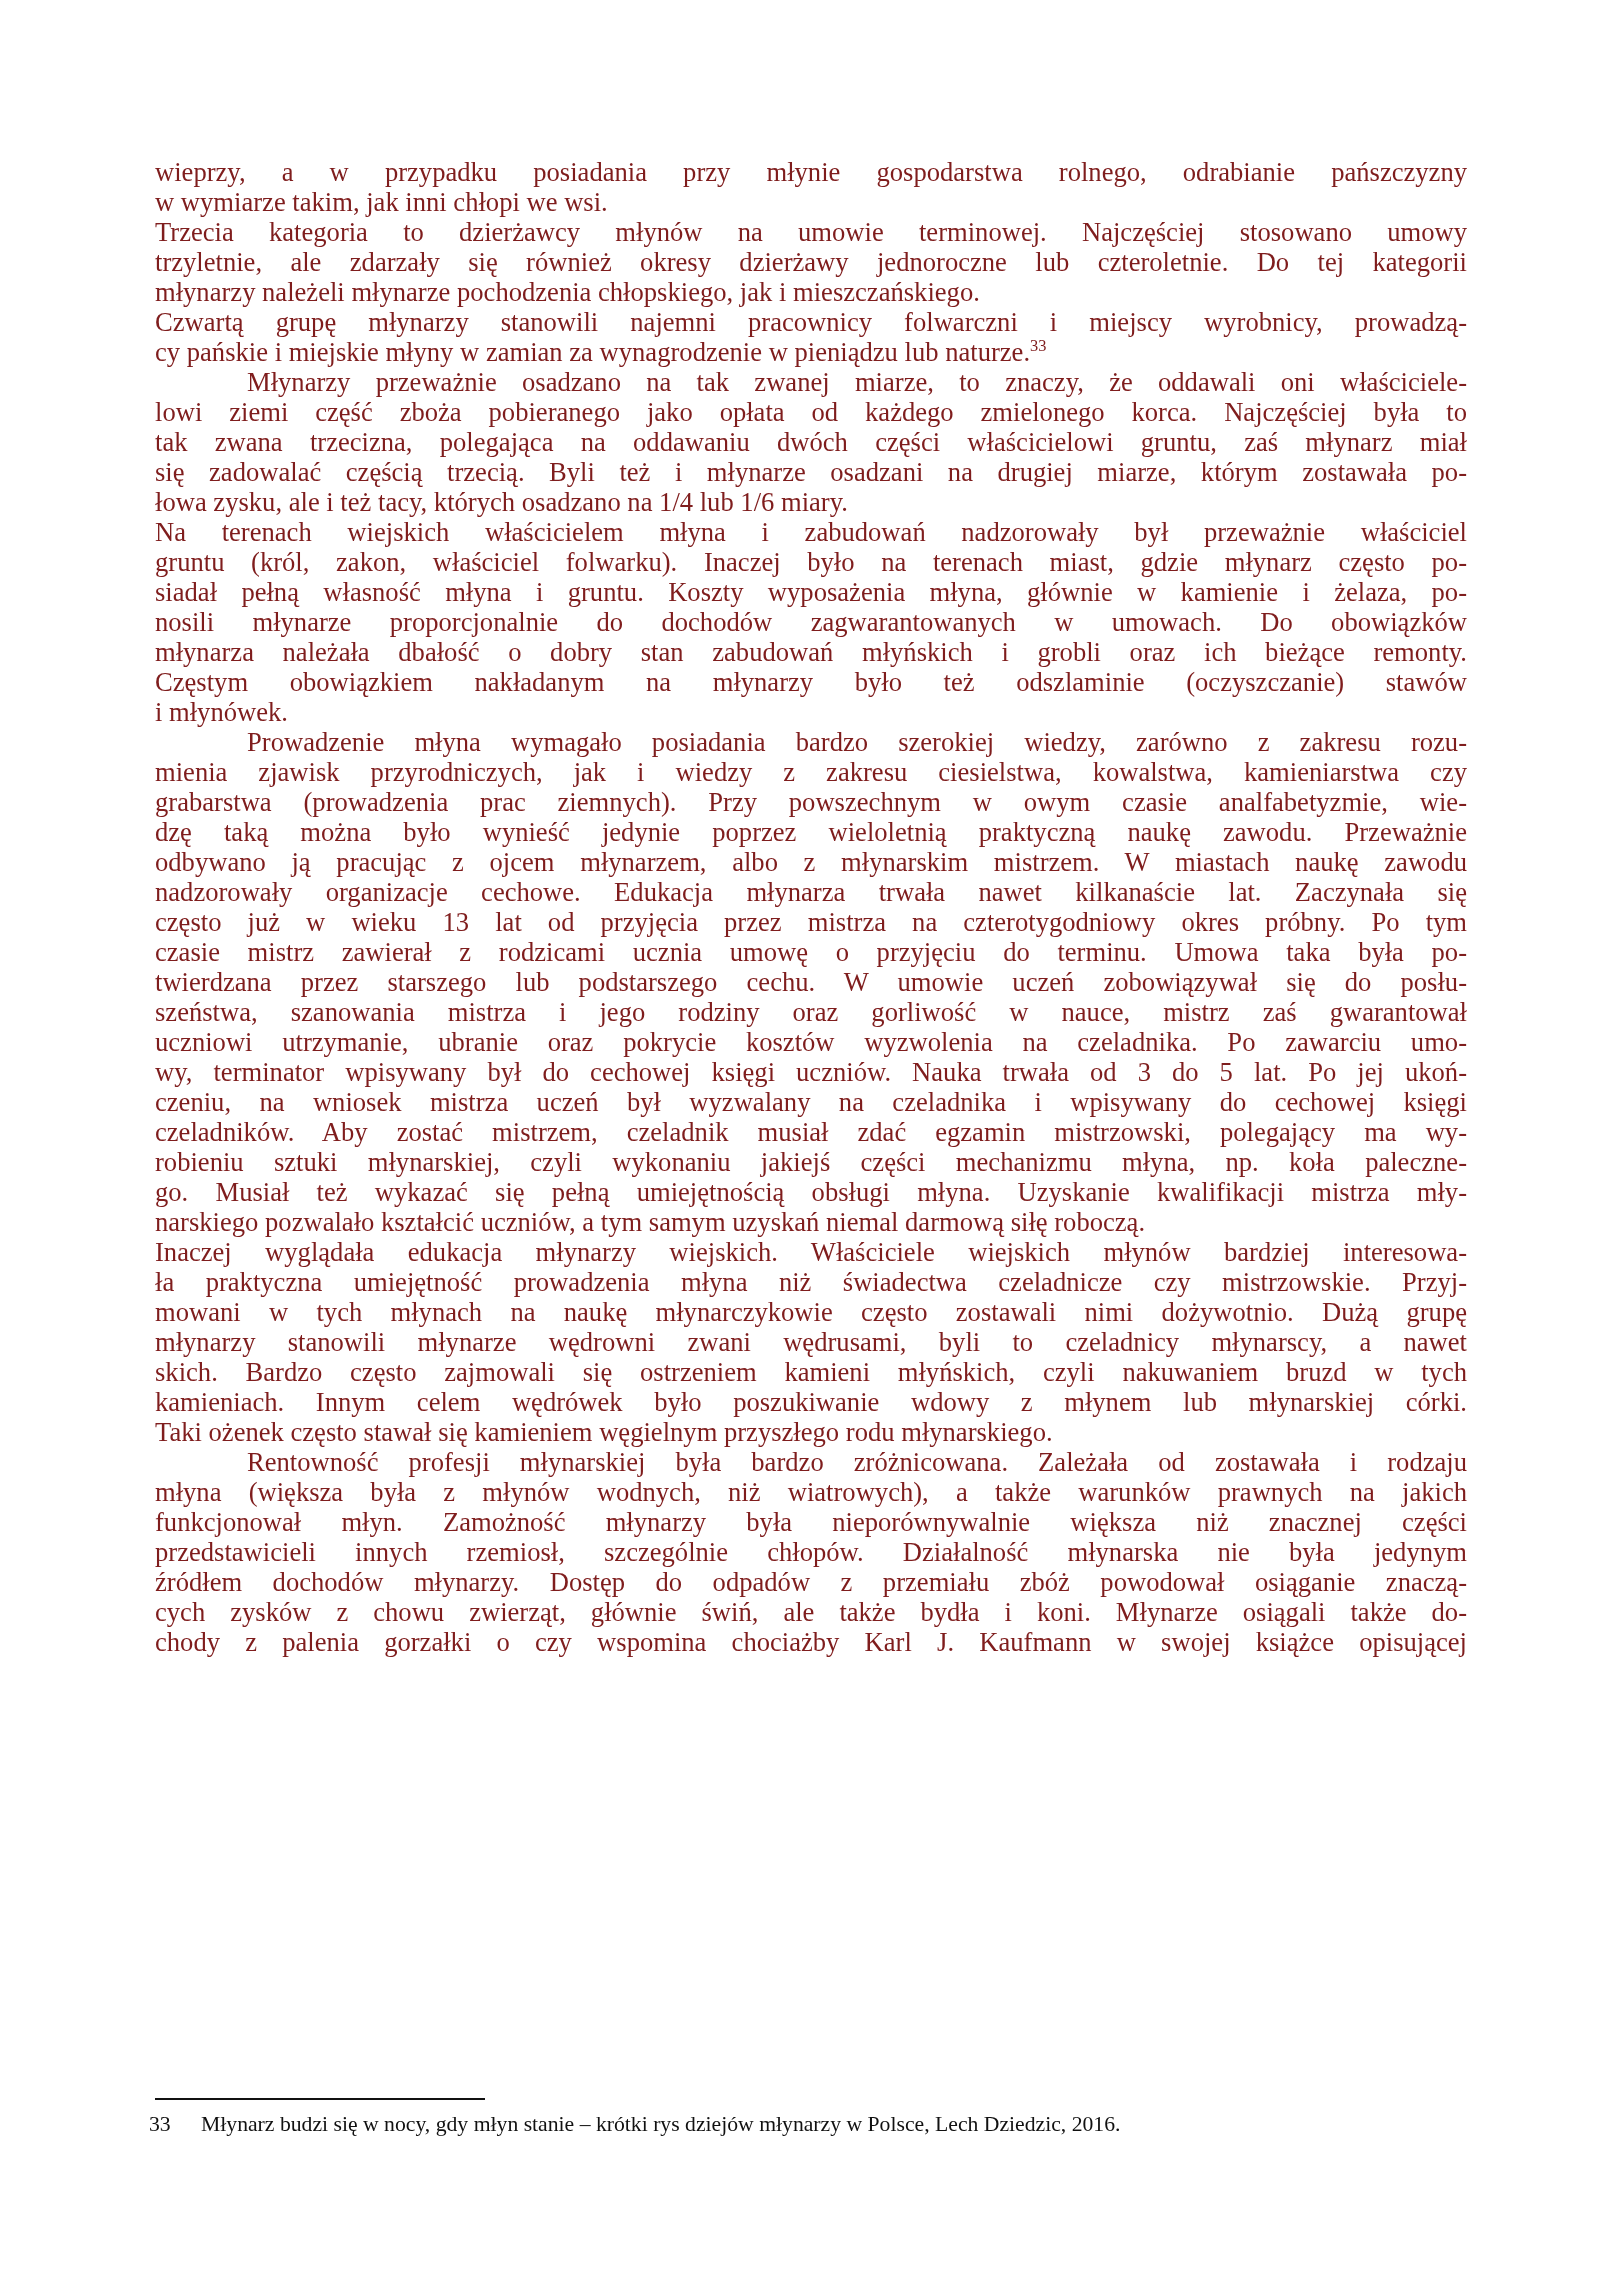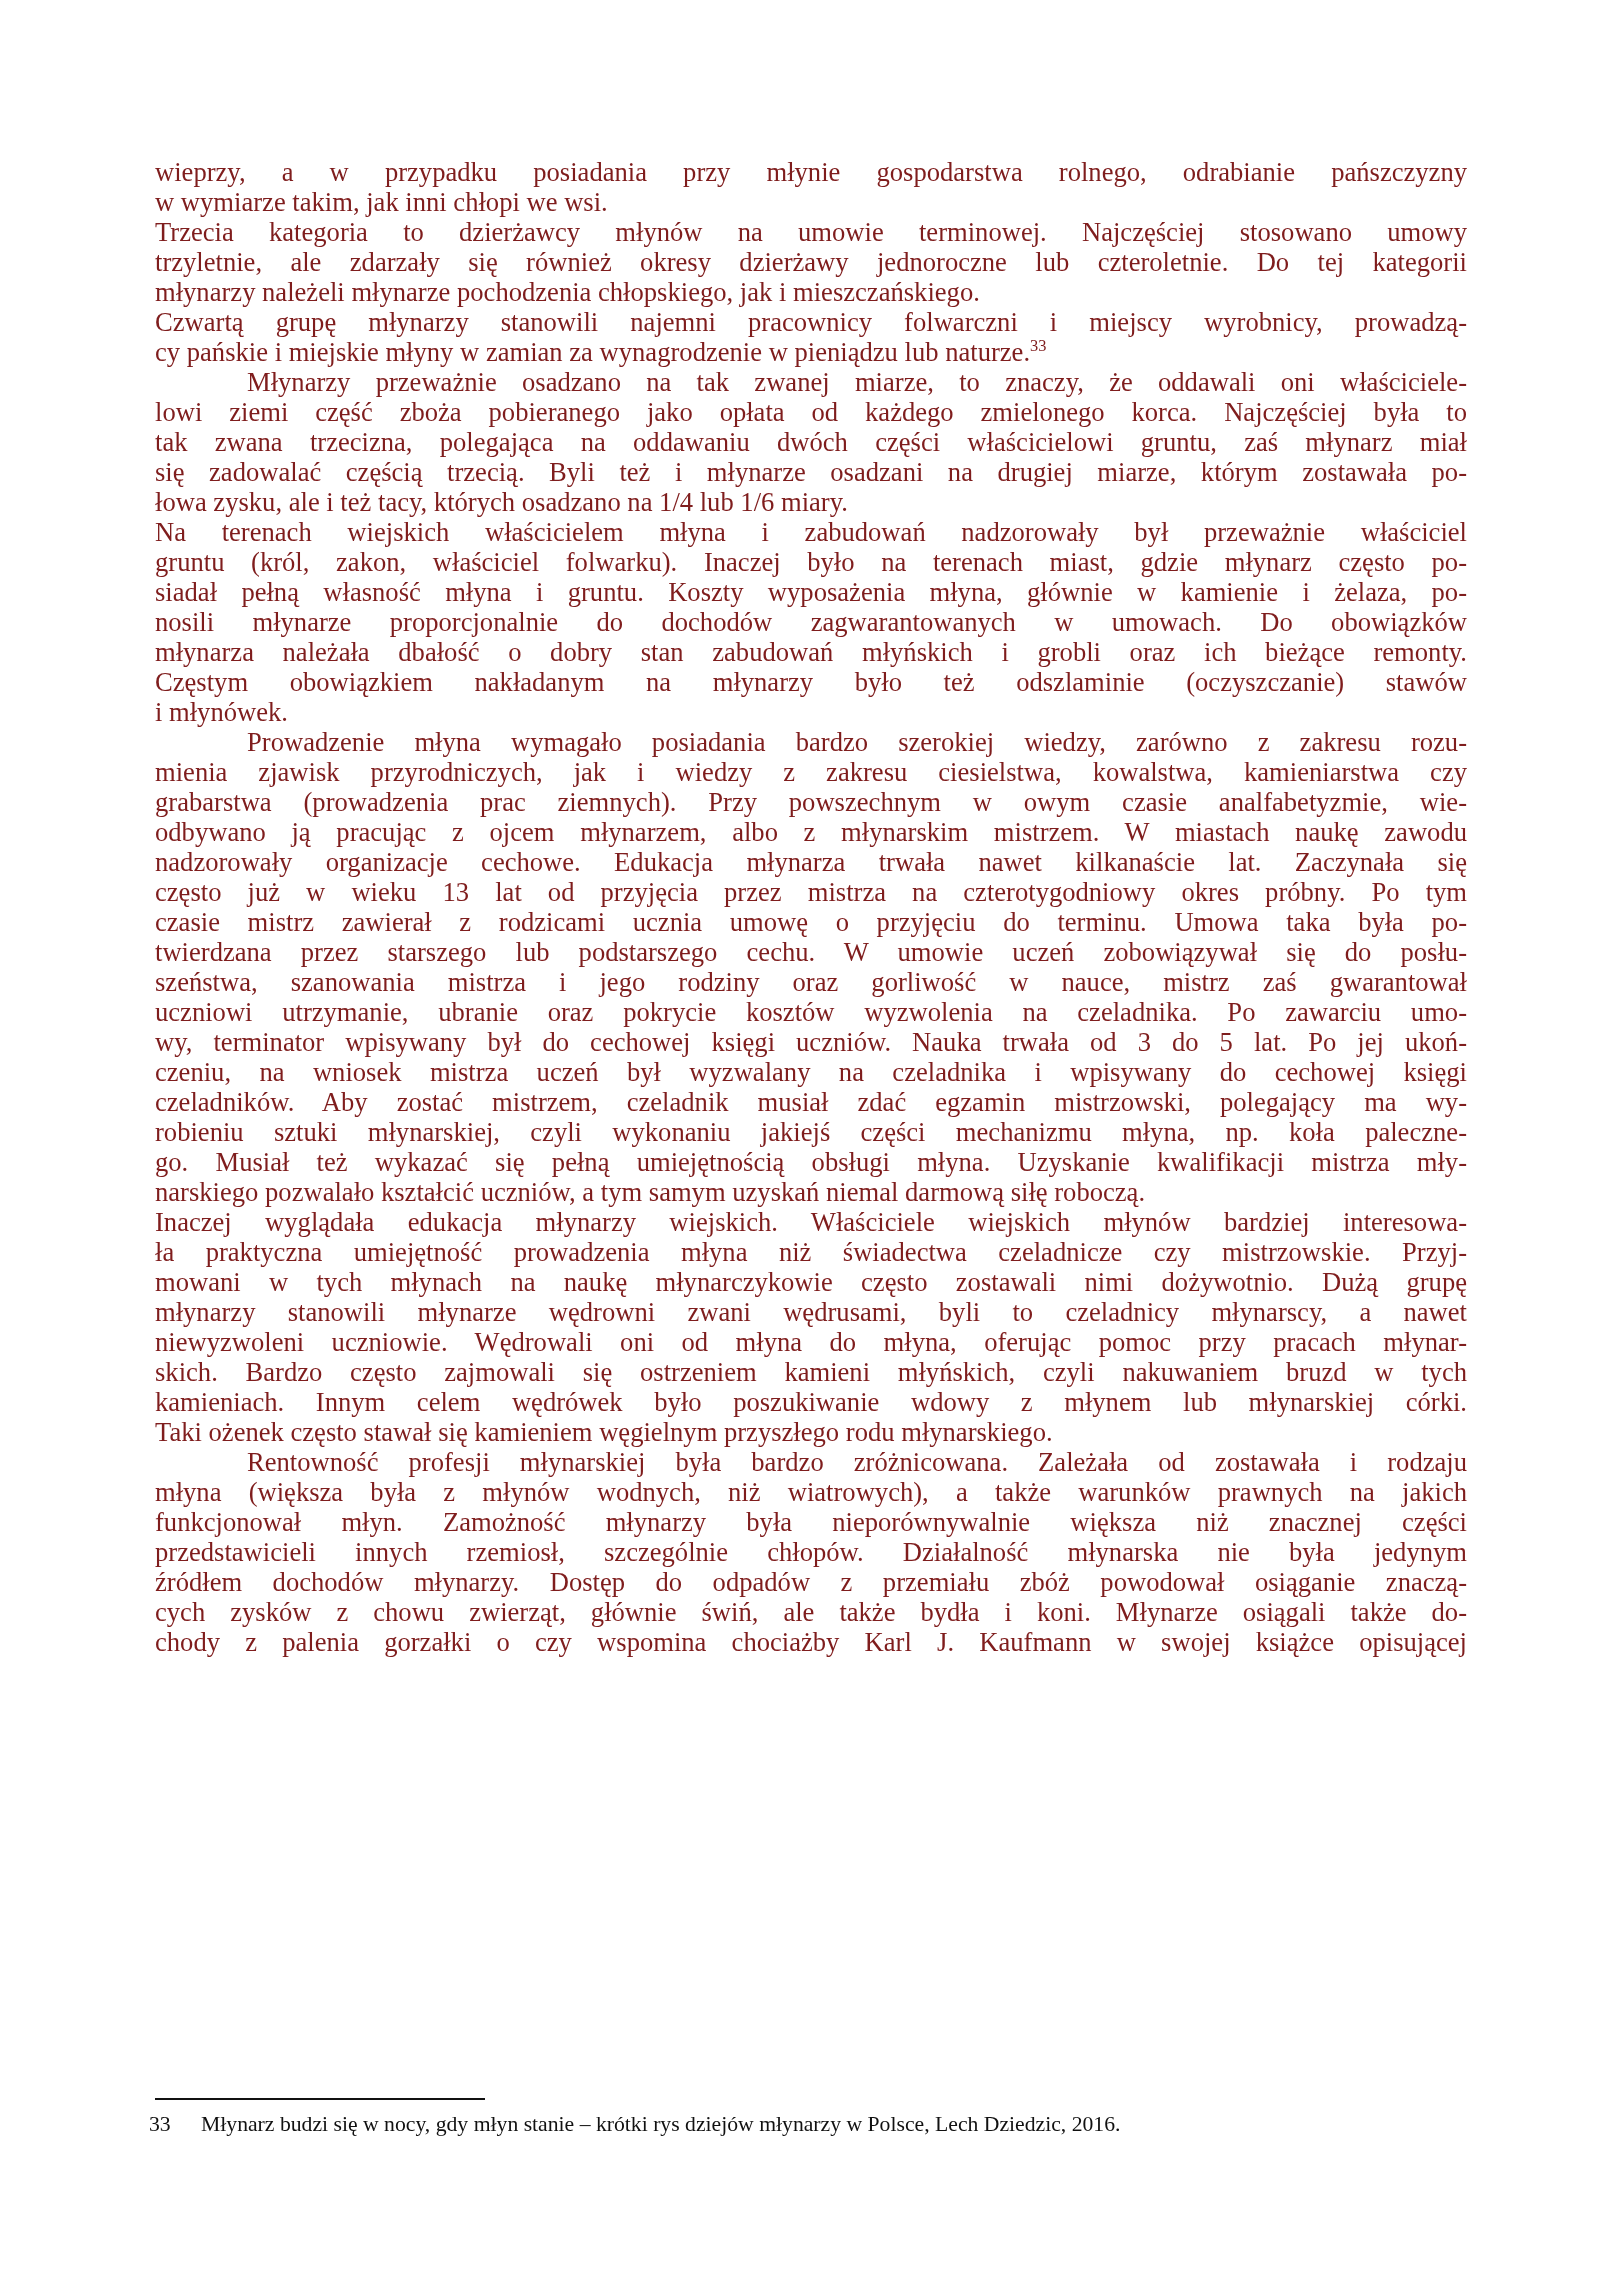"dzę taką można było wynieść" div.line { html: none -> <div><span>dzę taką można było wynieść jedynie poprzez wieloletnią praktyczną naukę zawodu. Przeważnie</span></div> }
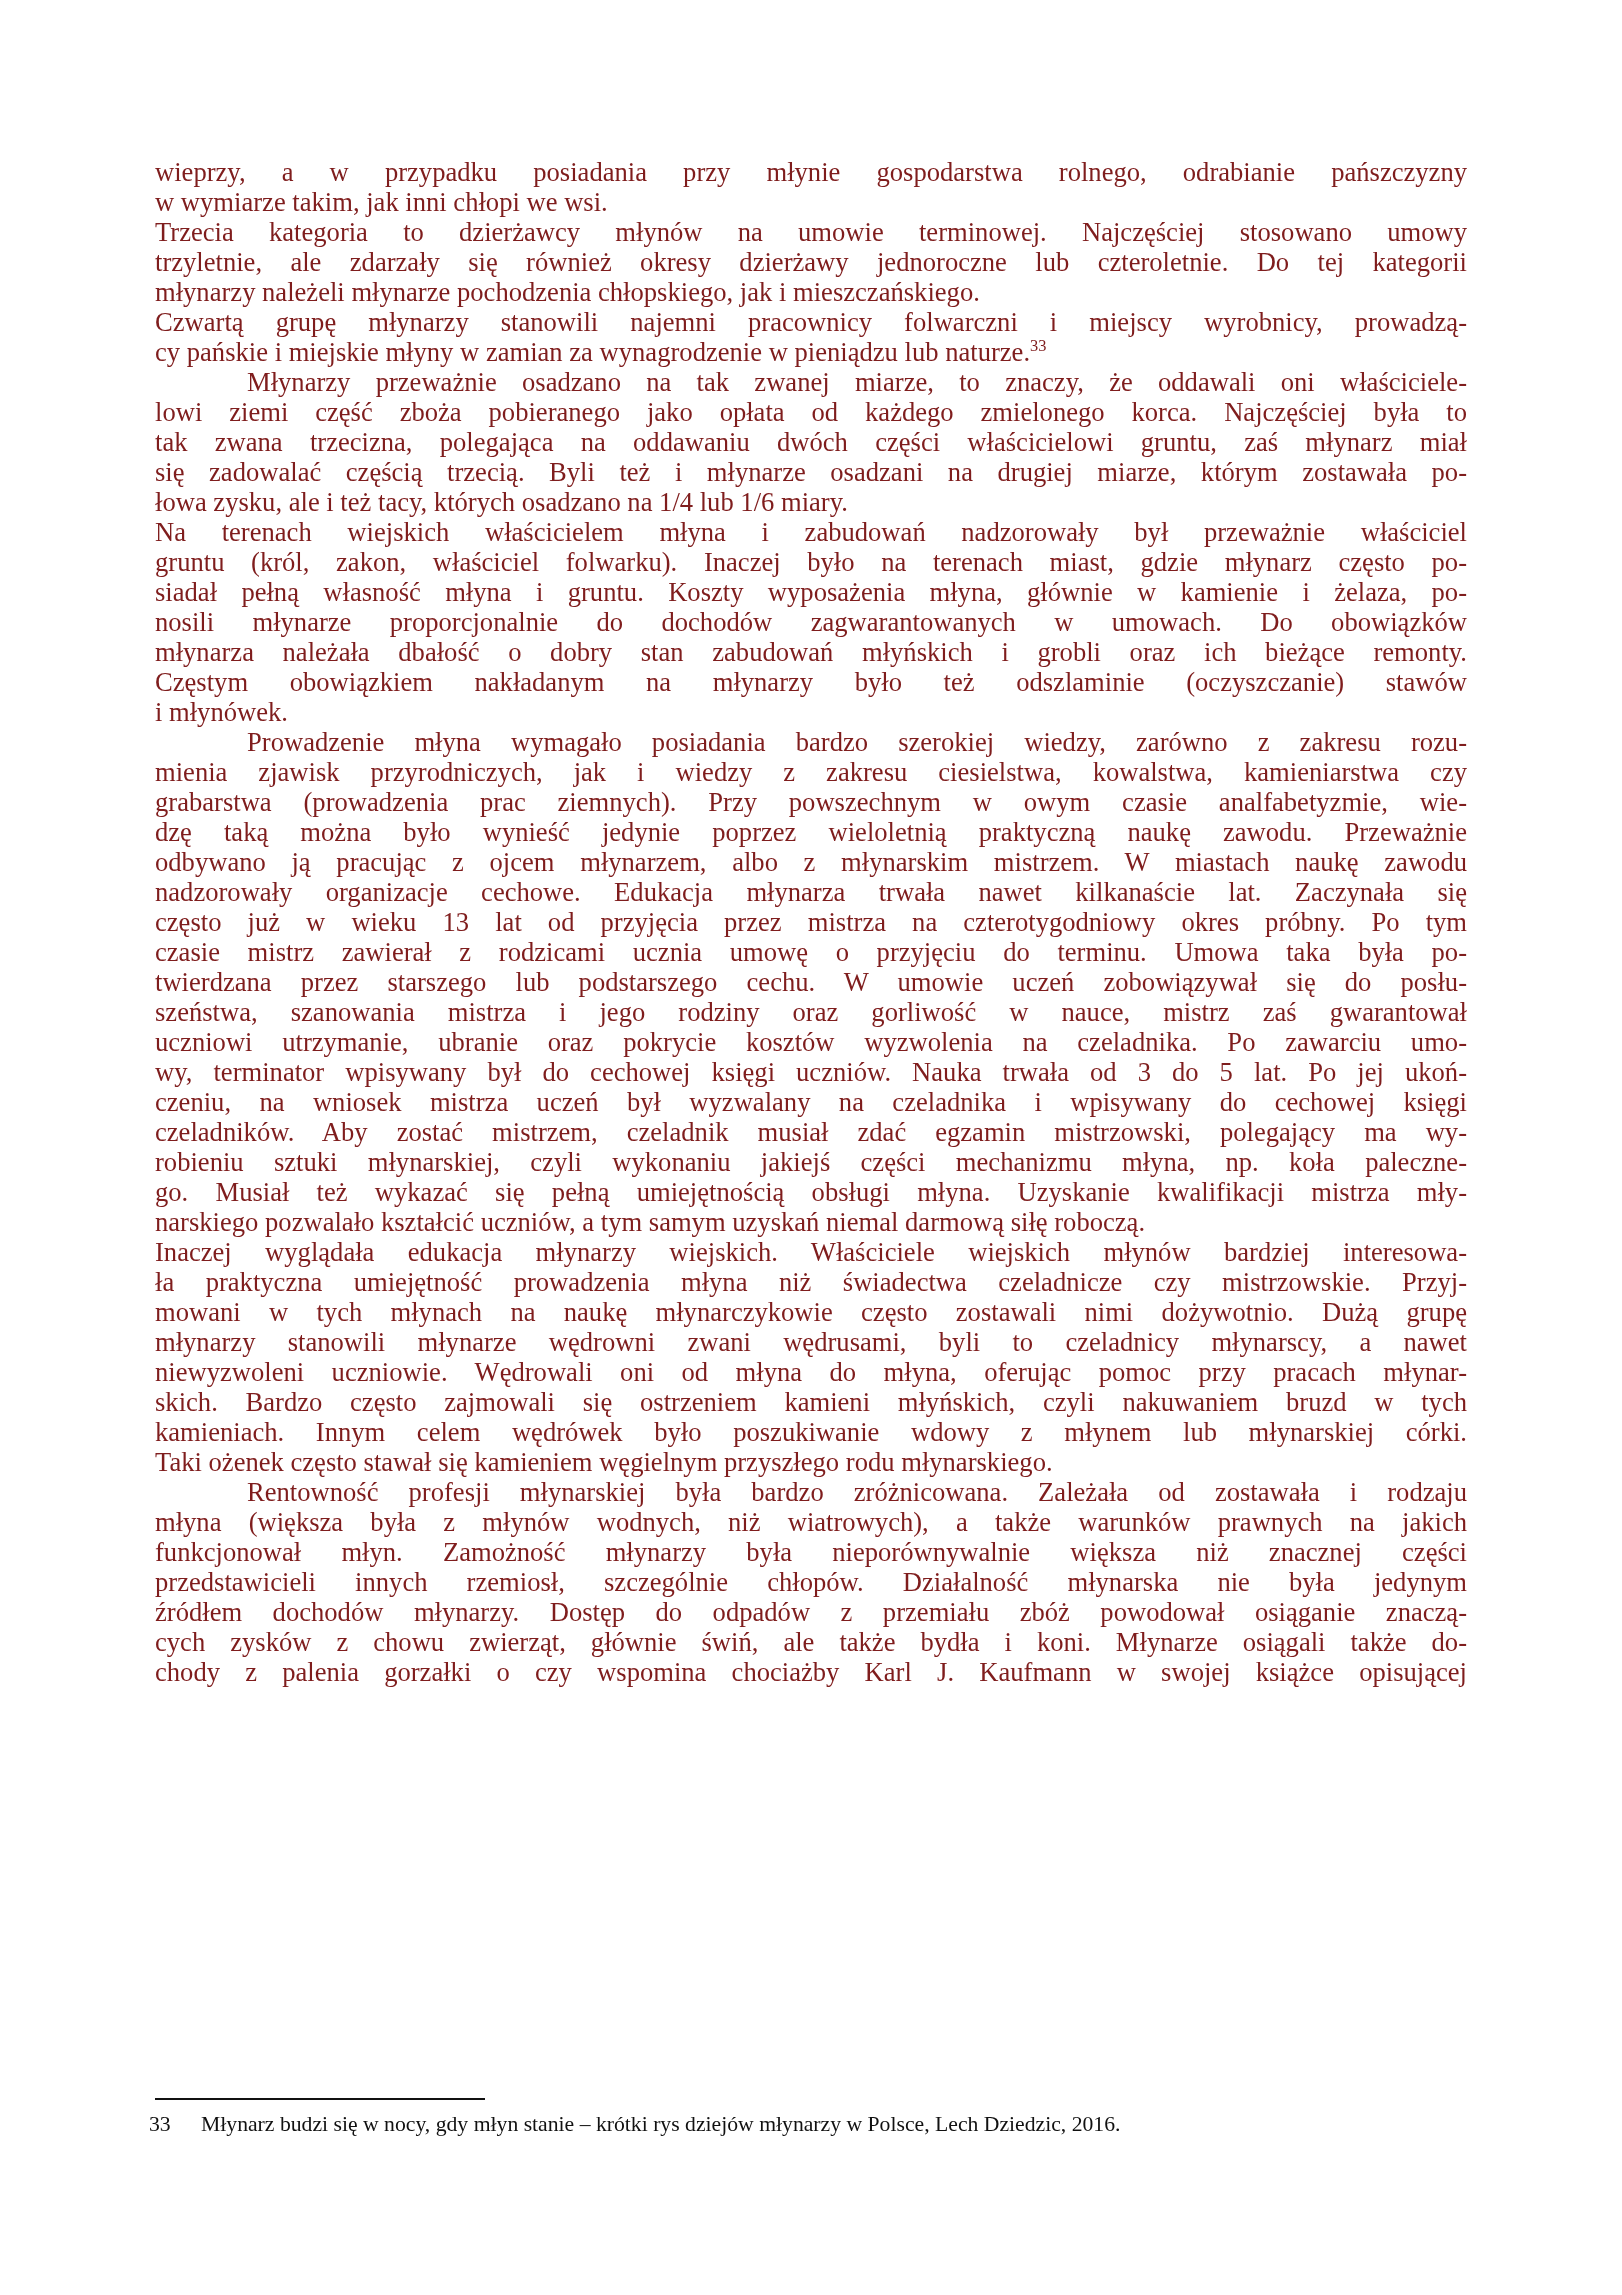"niewyzwoleni uczniowie. Wędrowali oni od" div.line { html: <div><span>niewyzwoleni uczniowie. Wędrowali oni od młyna do młyna, oferując pomoc przy pracach młynar-</span></div> -> none }
